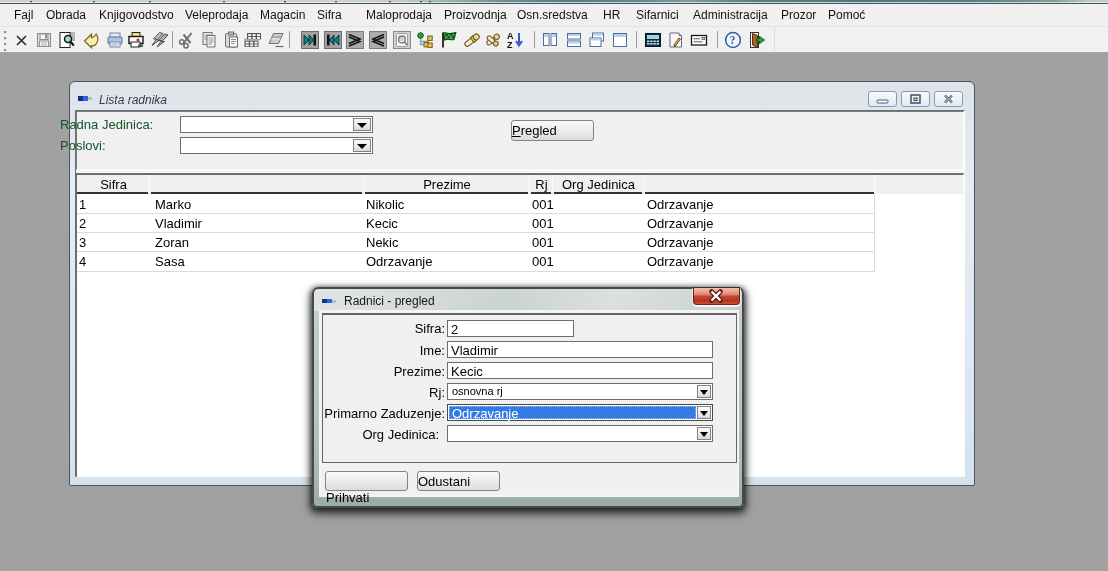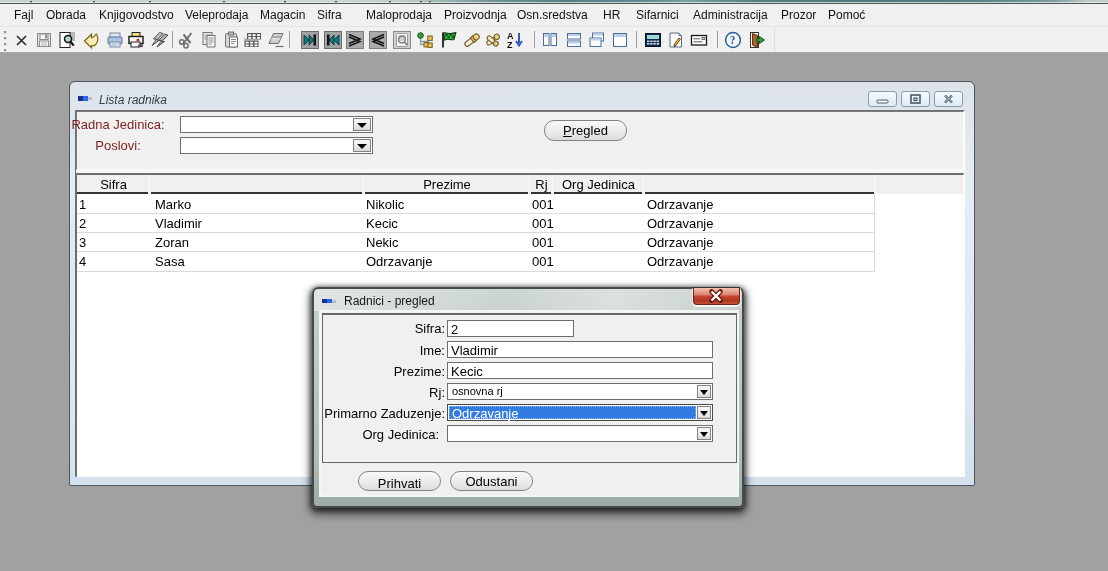"Radna Jedinica:" .flabel { color: #7f1d1d -> #14532d; text-align: center -> left }
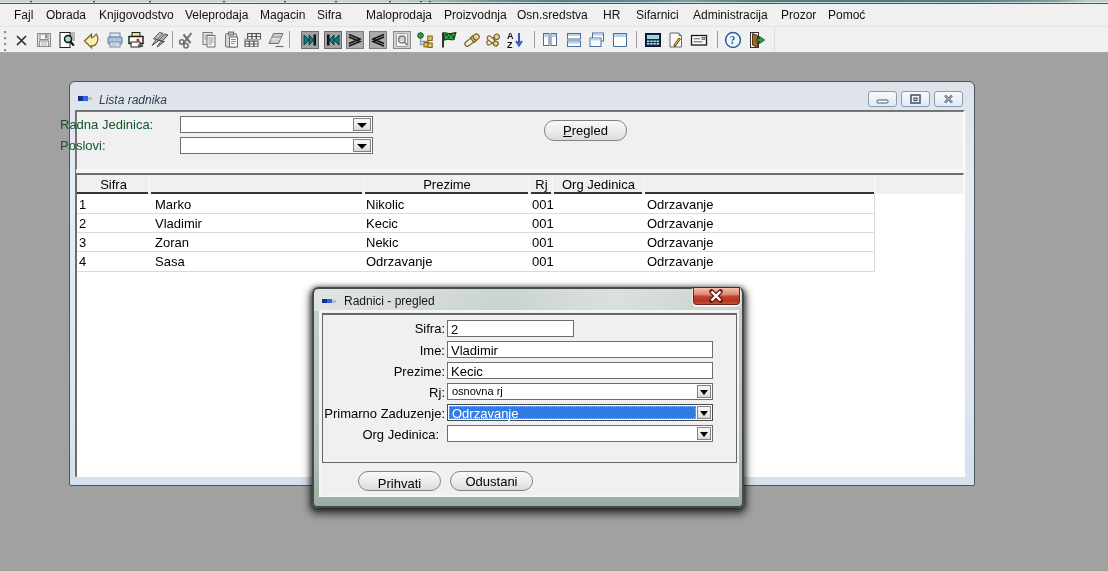"Pregled" .btn { border-radius: 10px -> 3px; margin-left: 33px -> none; text-align: center -> none }
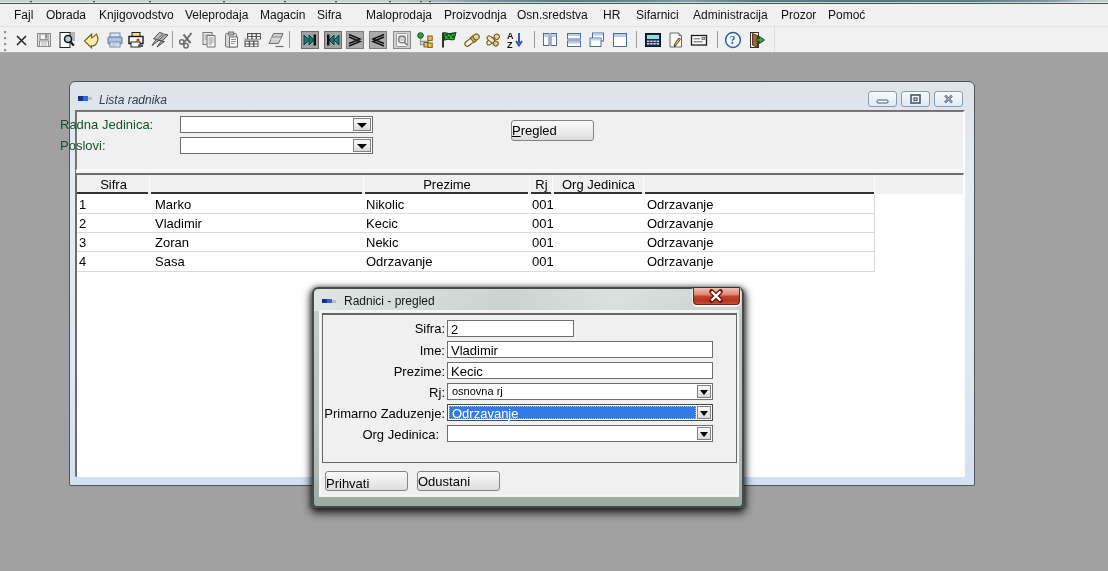"Prihvati" div.btn { padding-top: 4px -> 18px }
